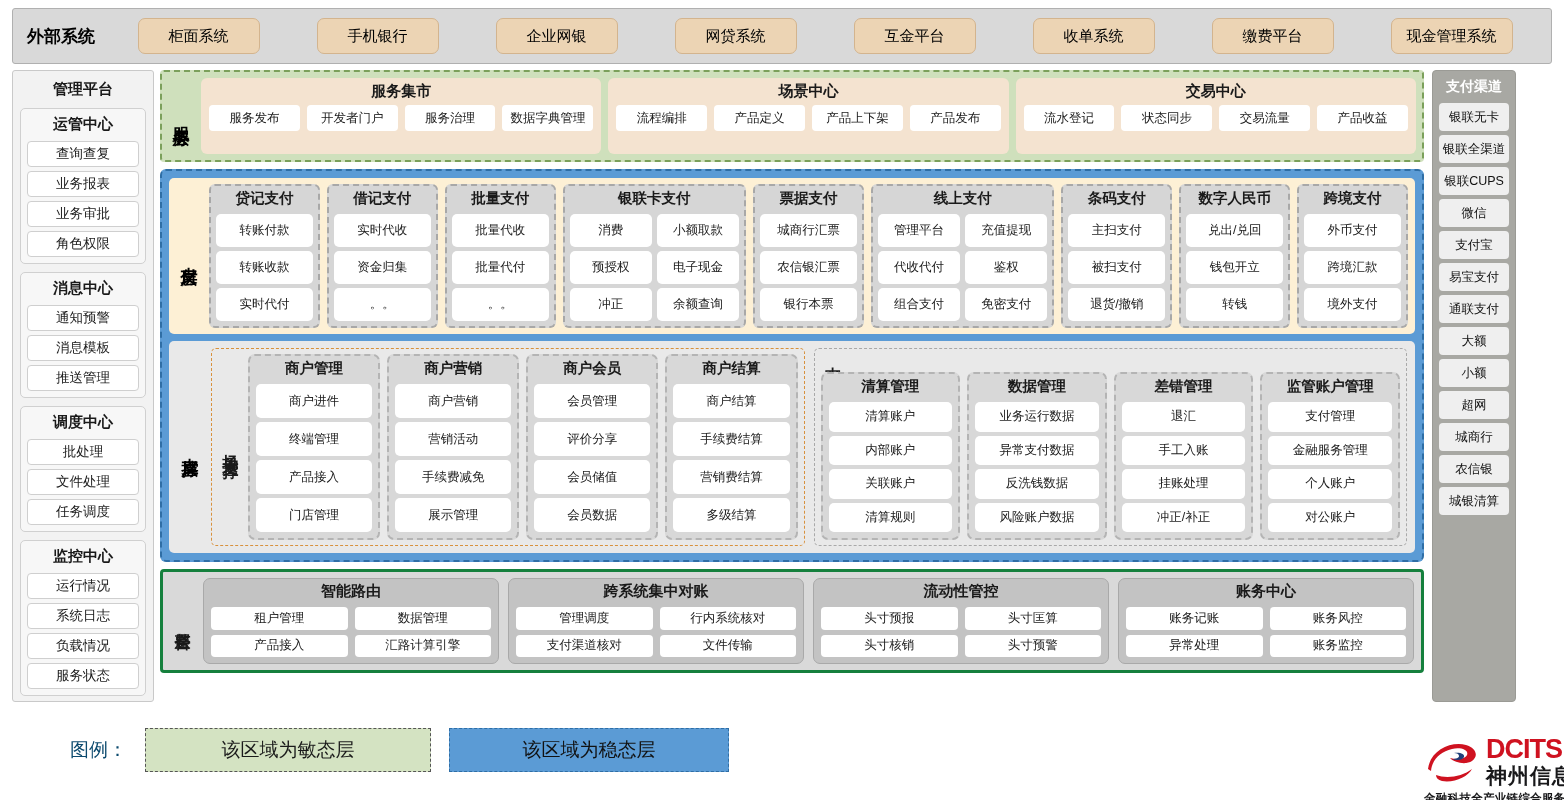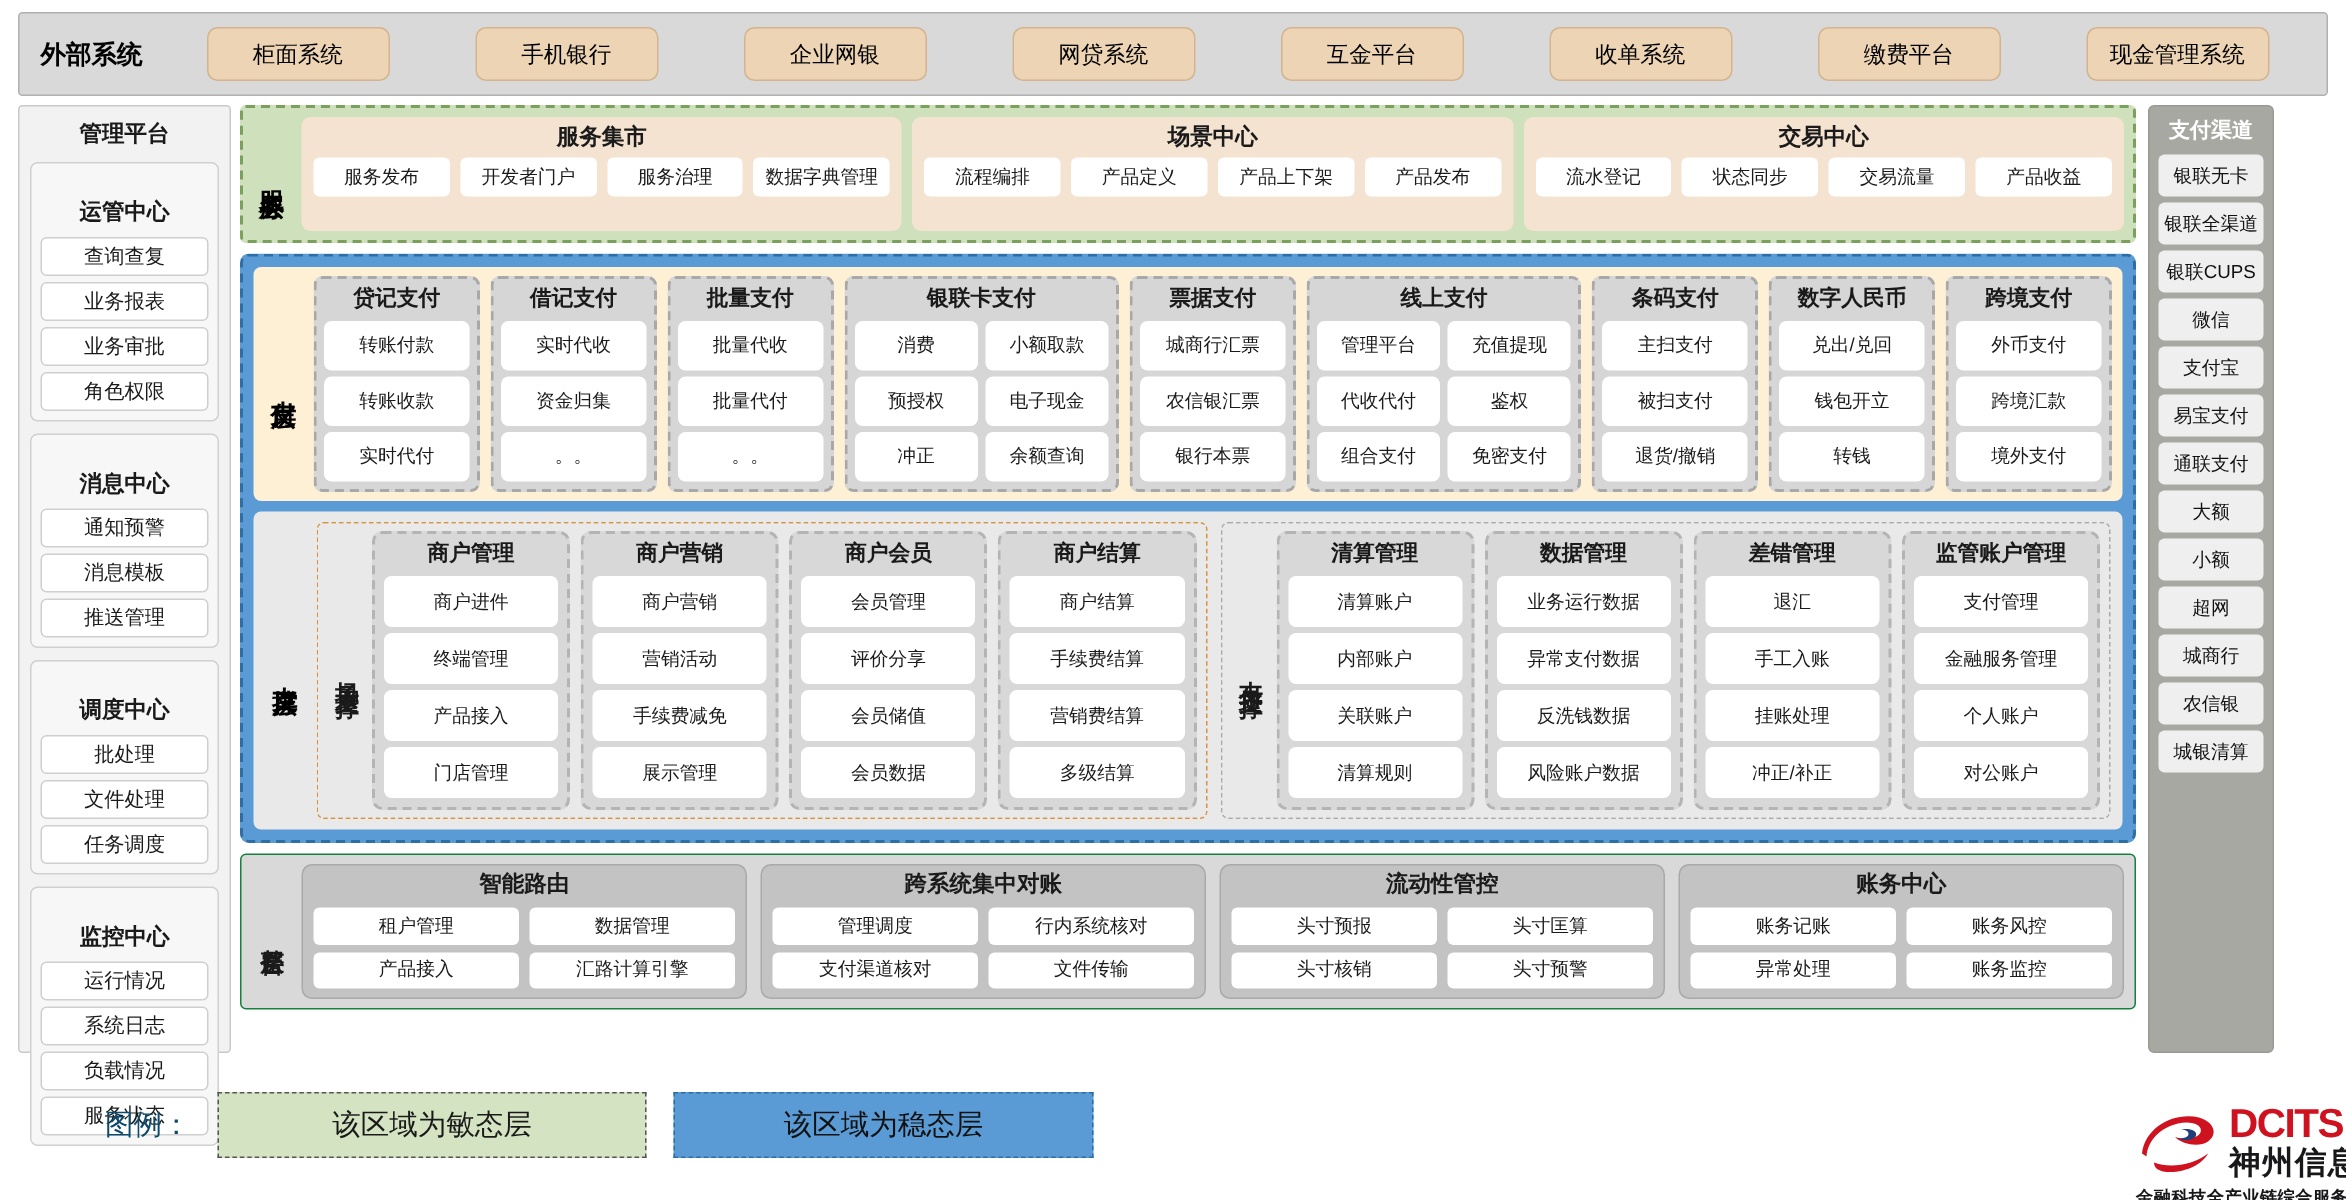"运管中心" .grp { padding: 21px 6px 6px -> 4px 6px 6px }
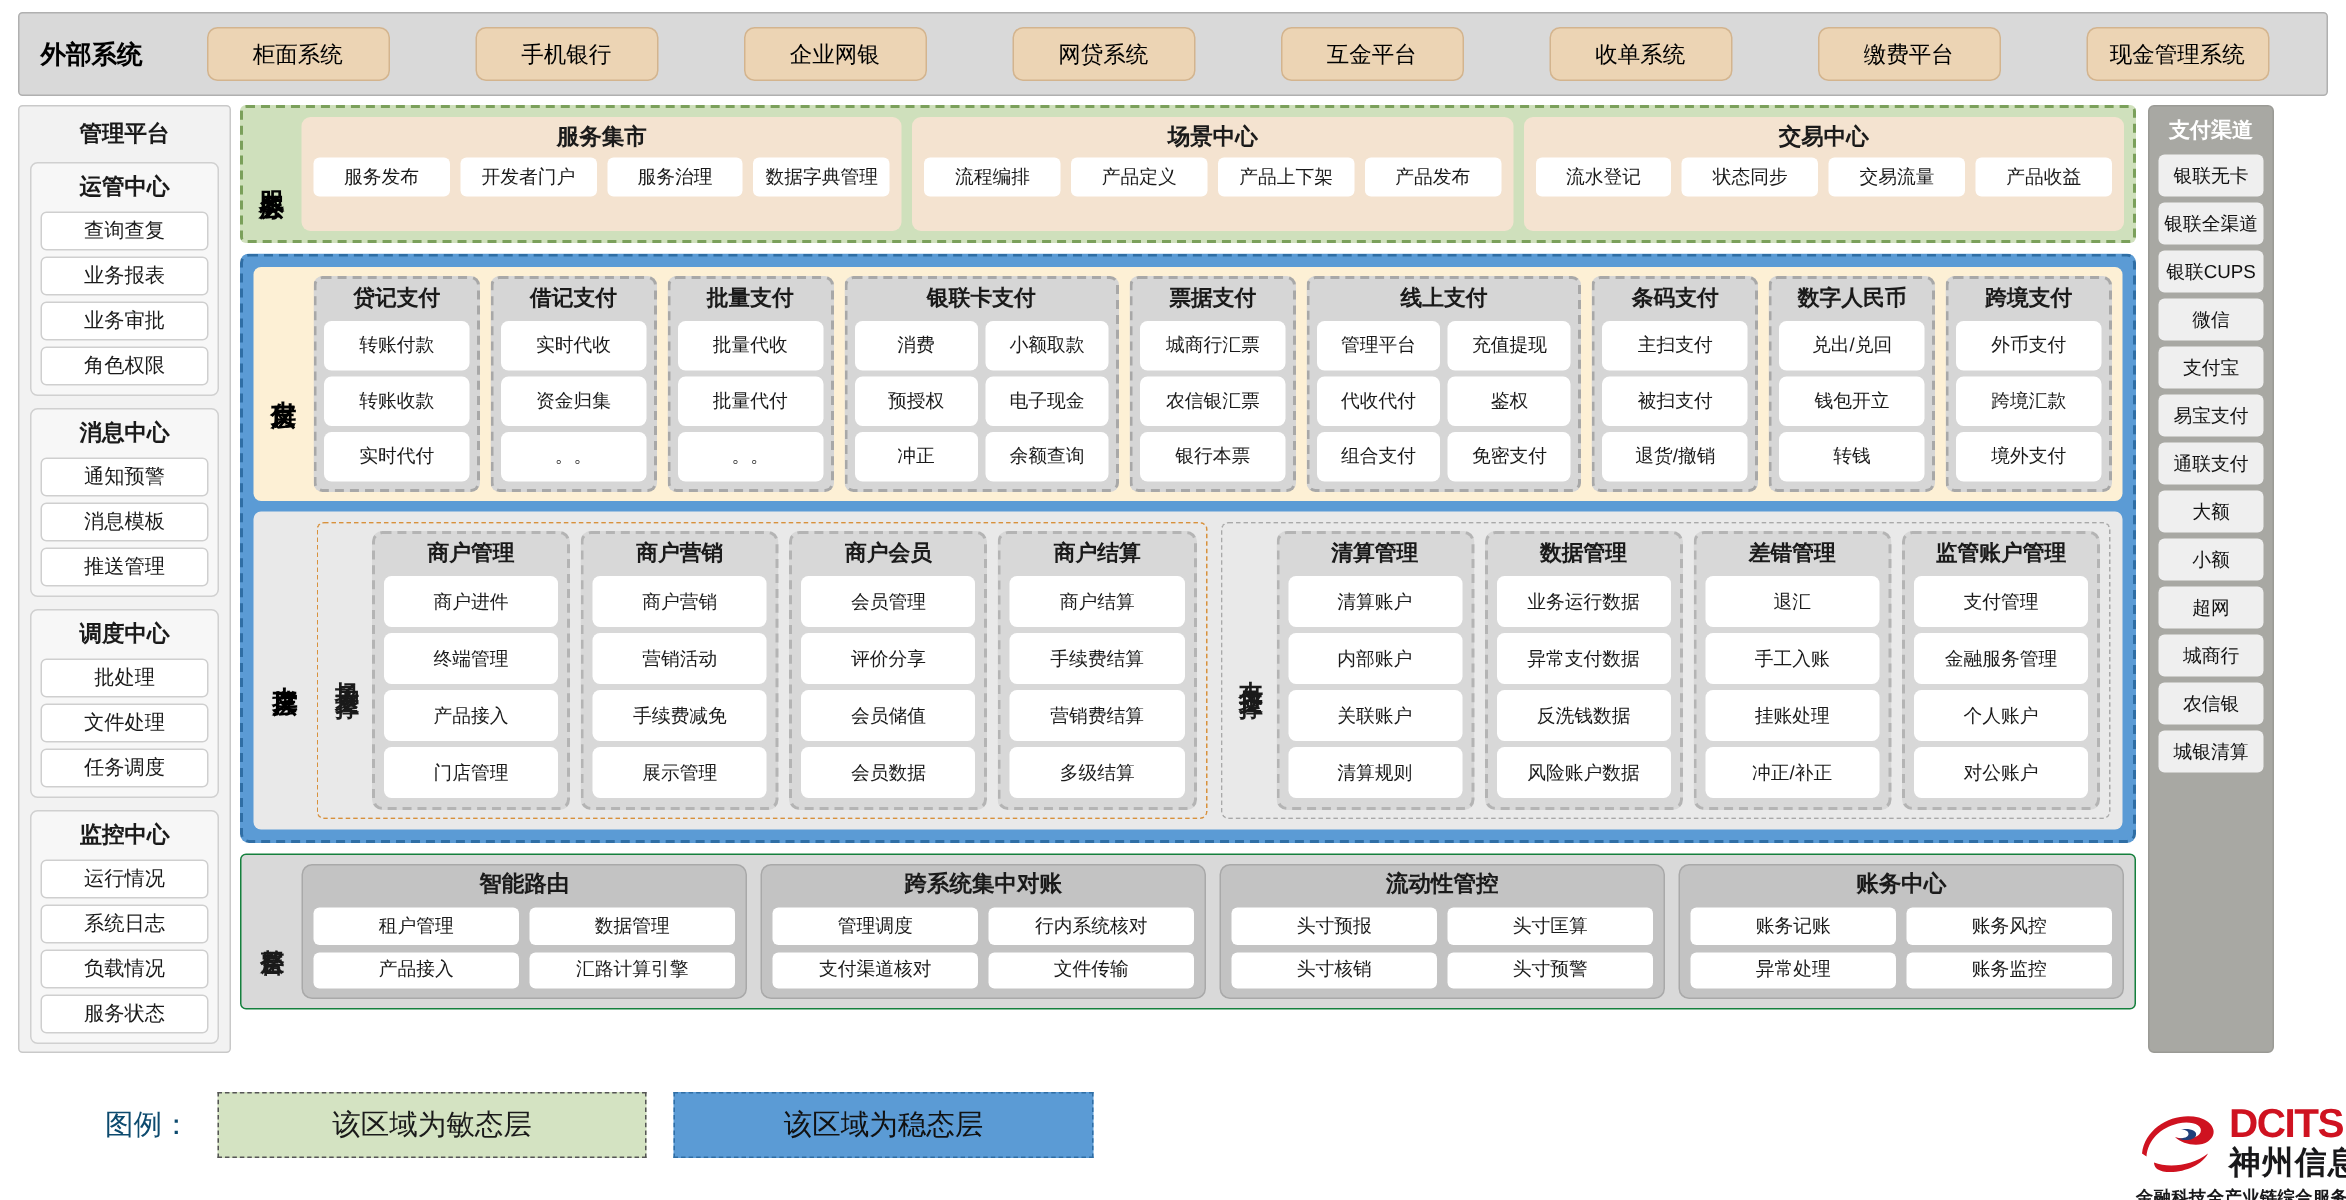"清算管理" .sup-group.paysup { flex-direction: none -> column }
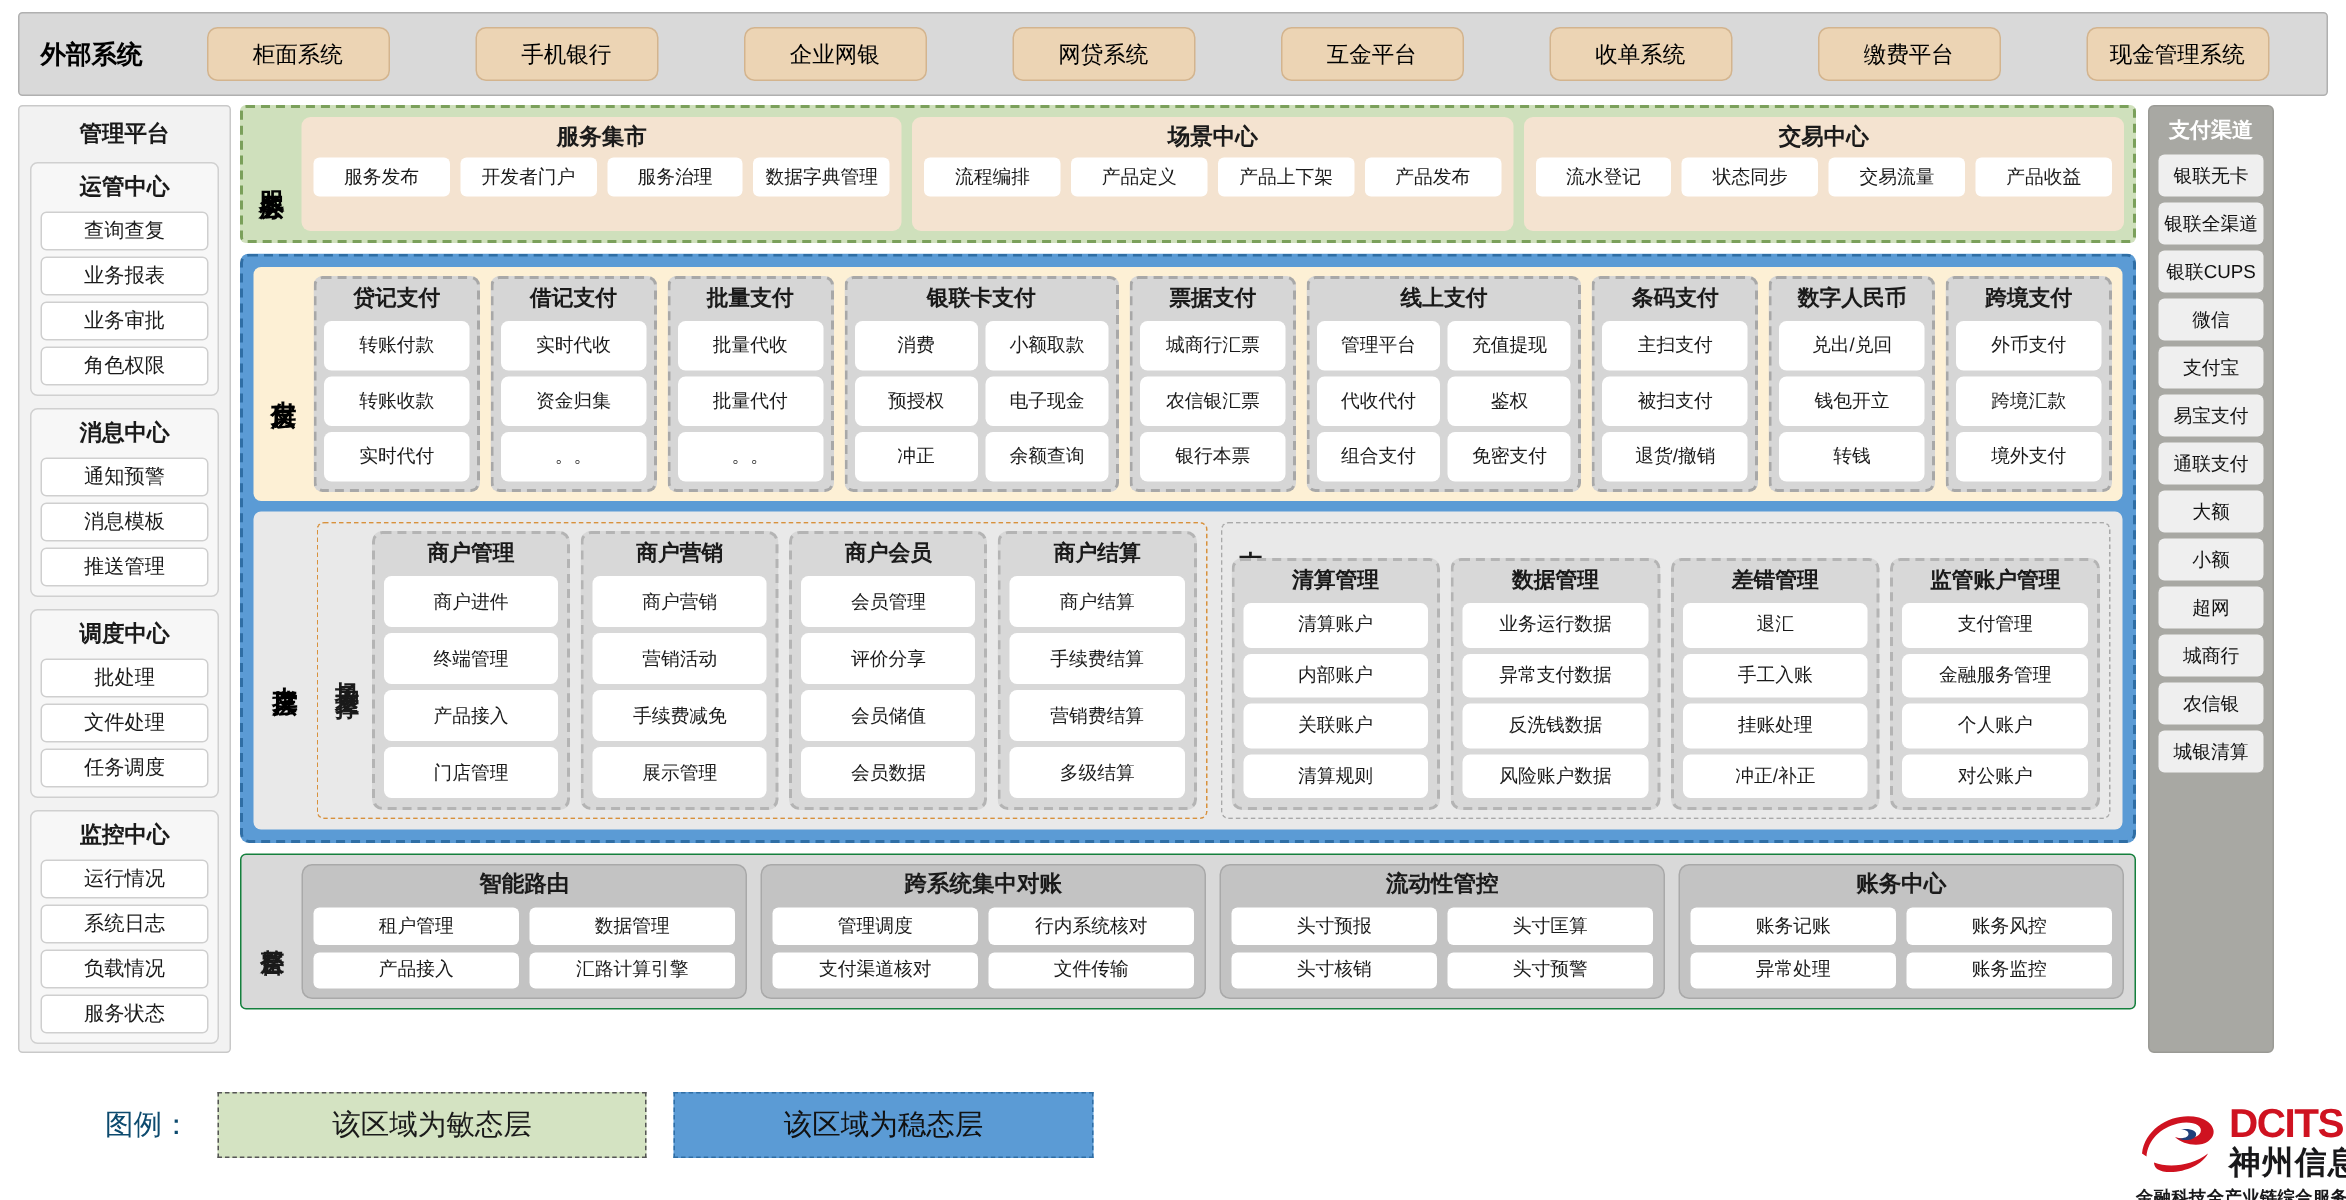"智能路由" .int-layer { border: 1px solid #15803d -> 3px solid #15803d }
